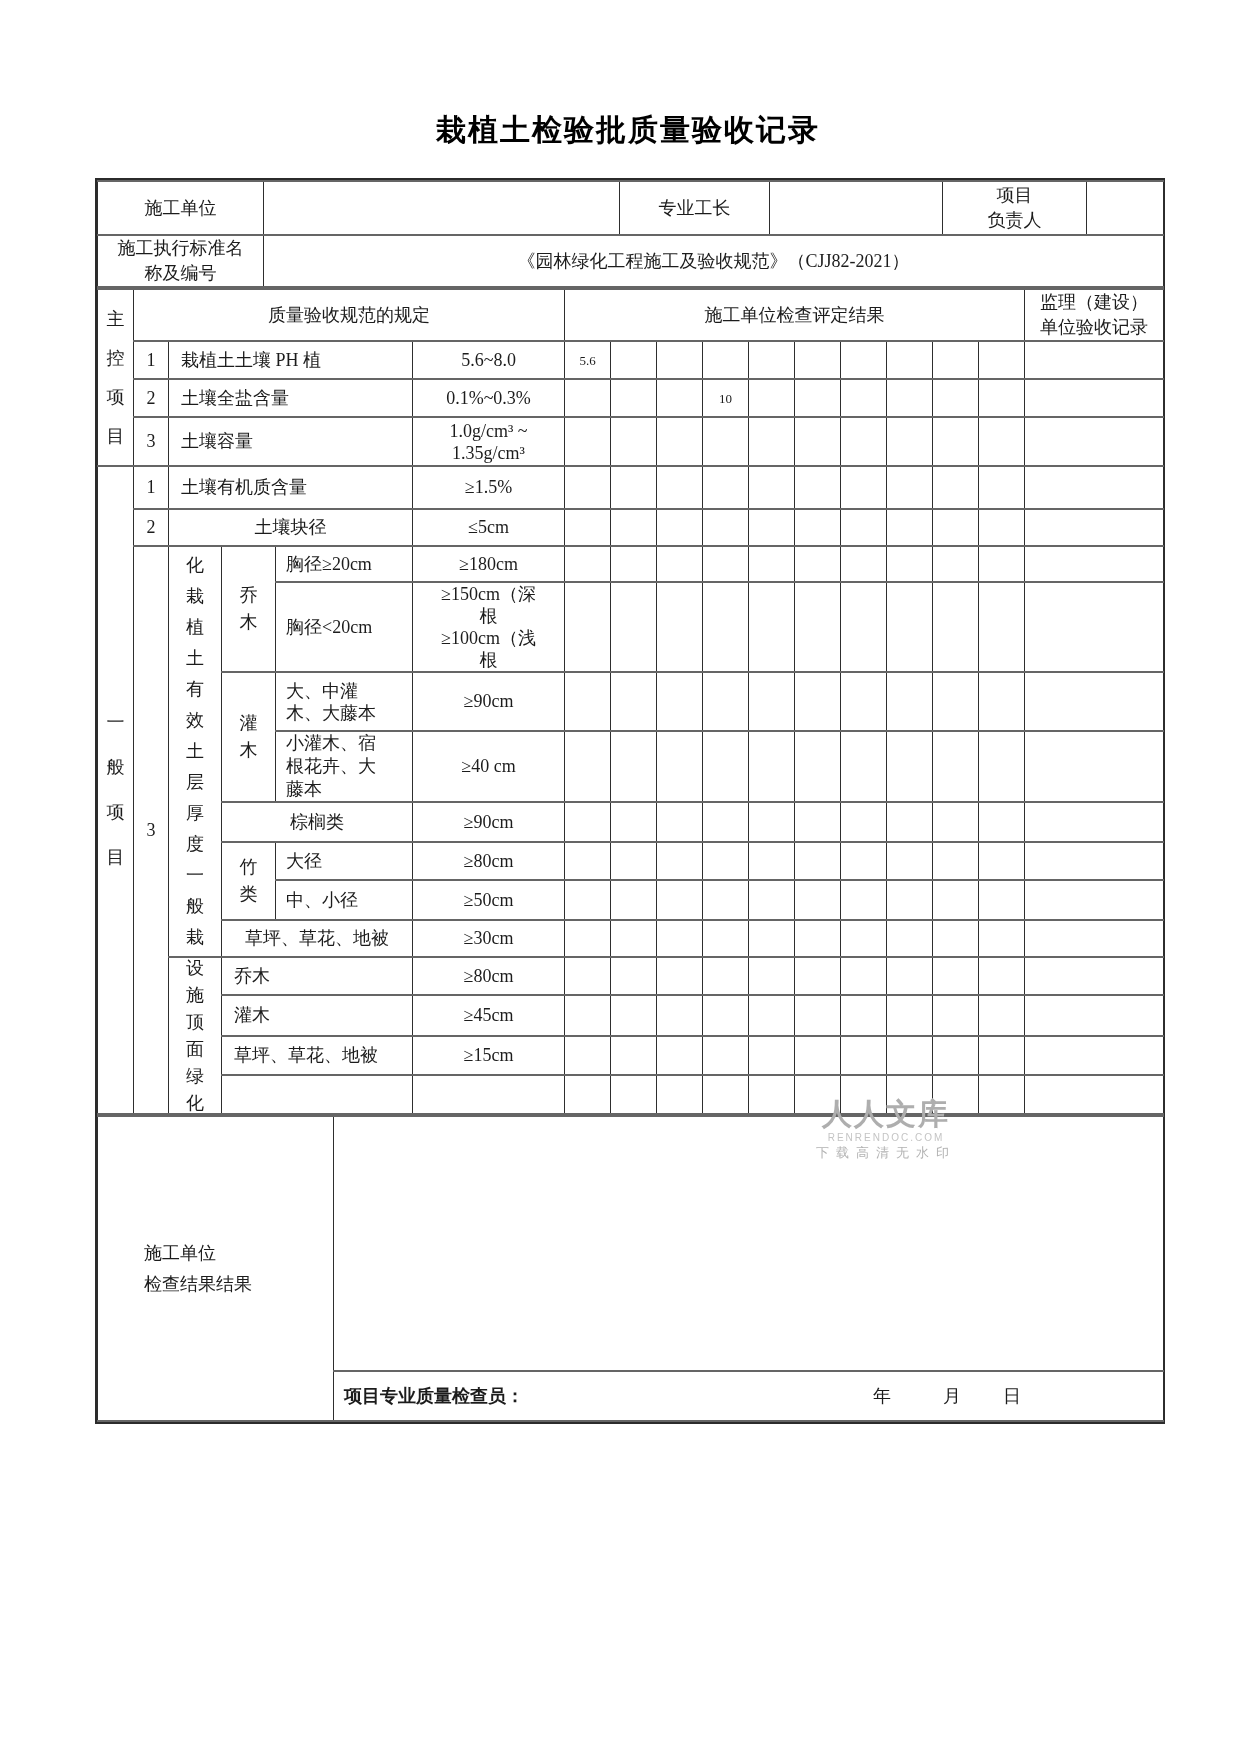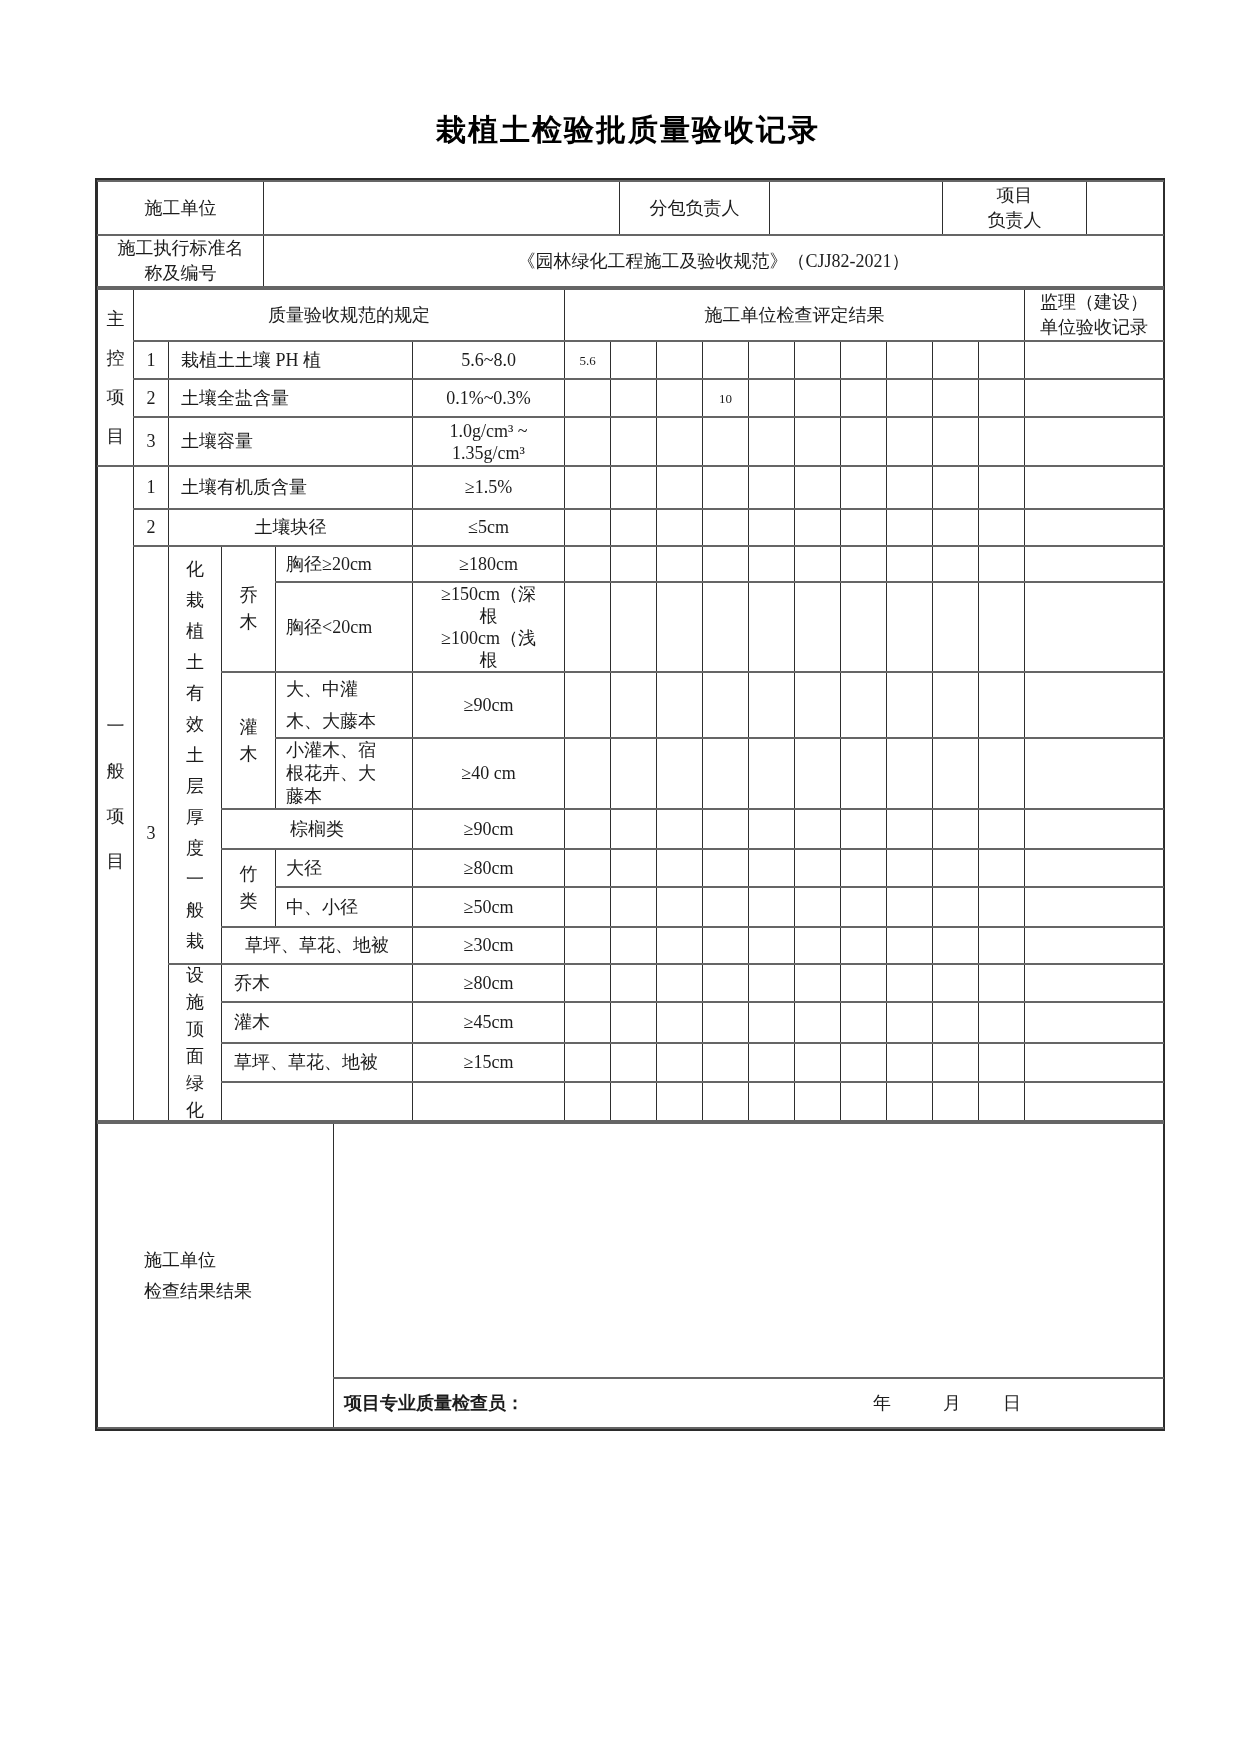"分包负责人" td { text: 分包负责人 -> 专业工长 }
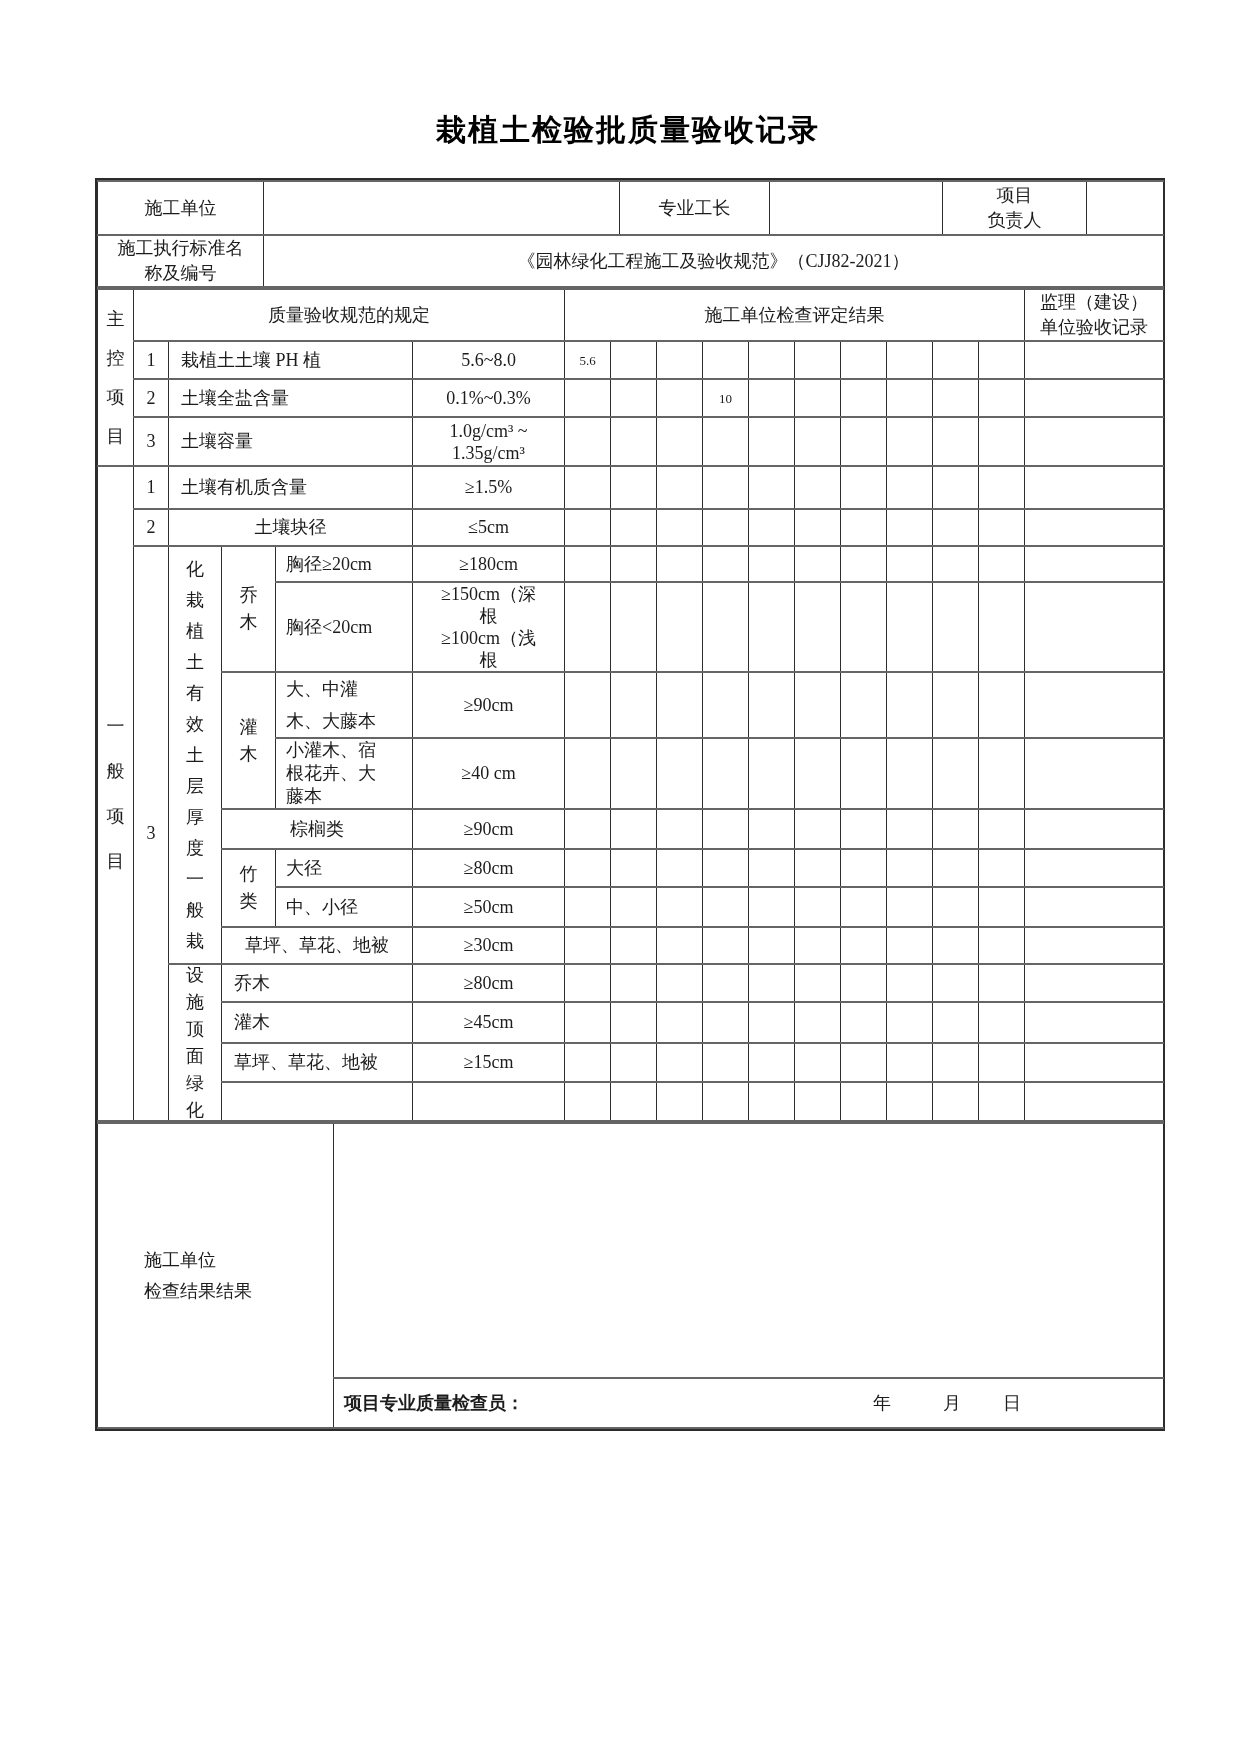"大、中灌" .lh26 { line-height: 32px -> 22px }
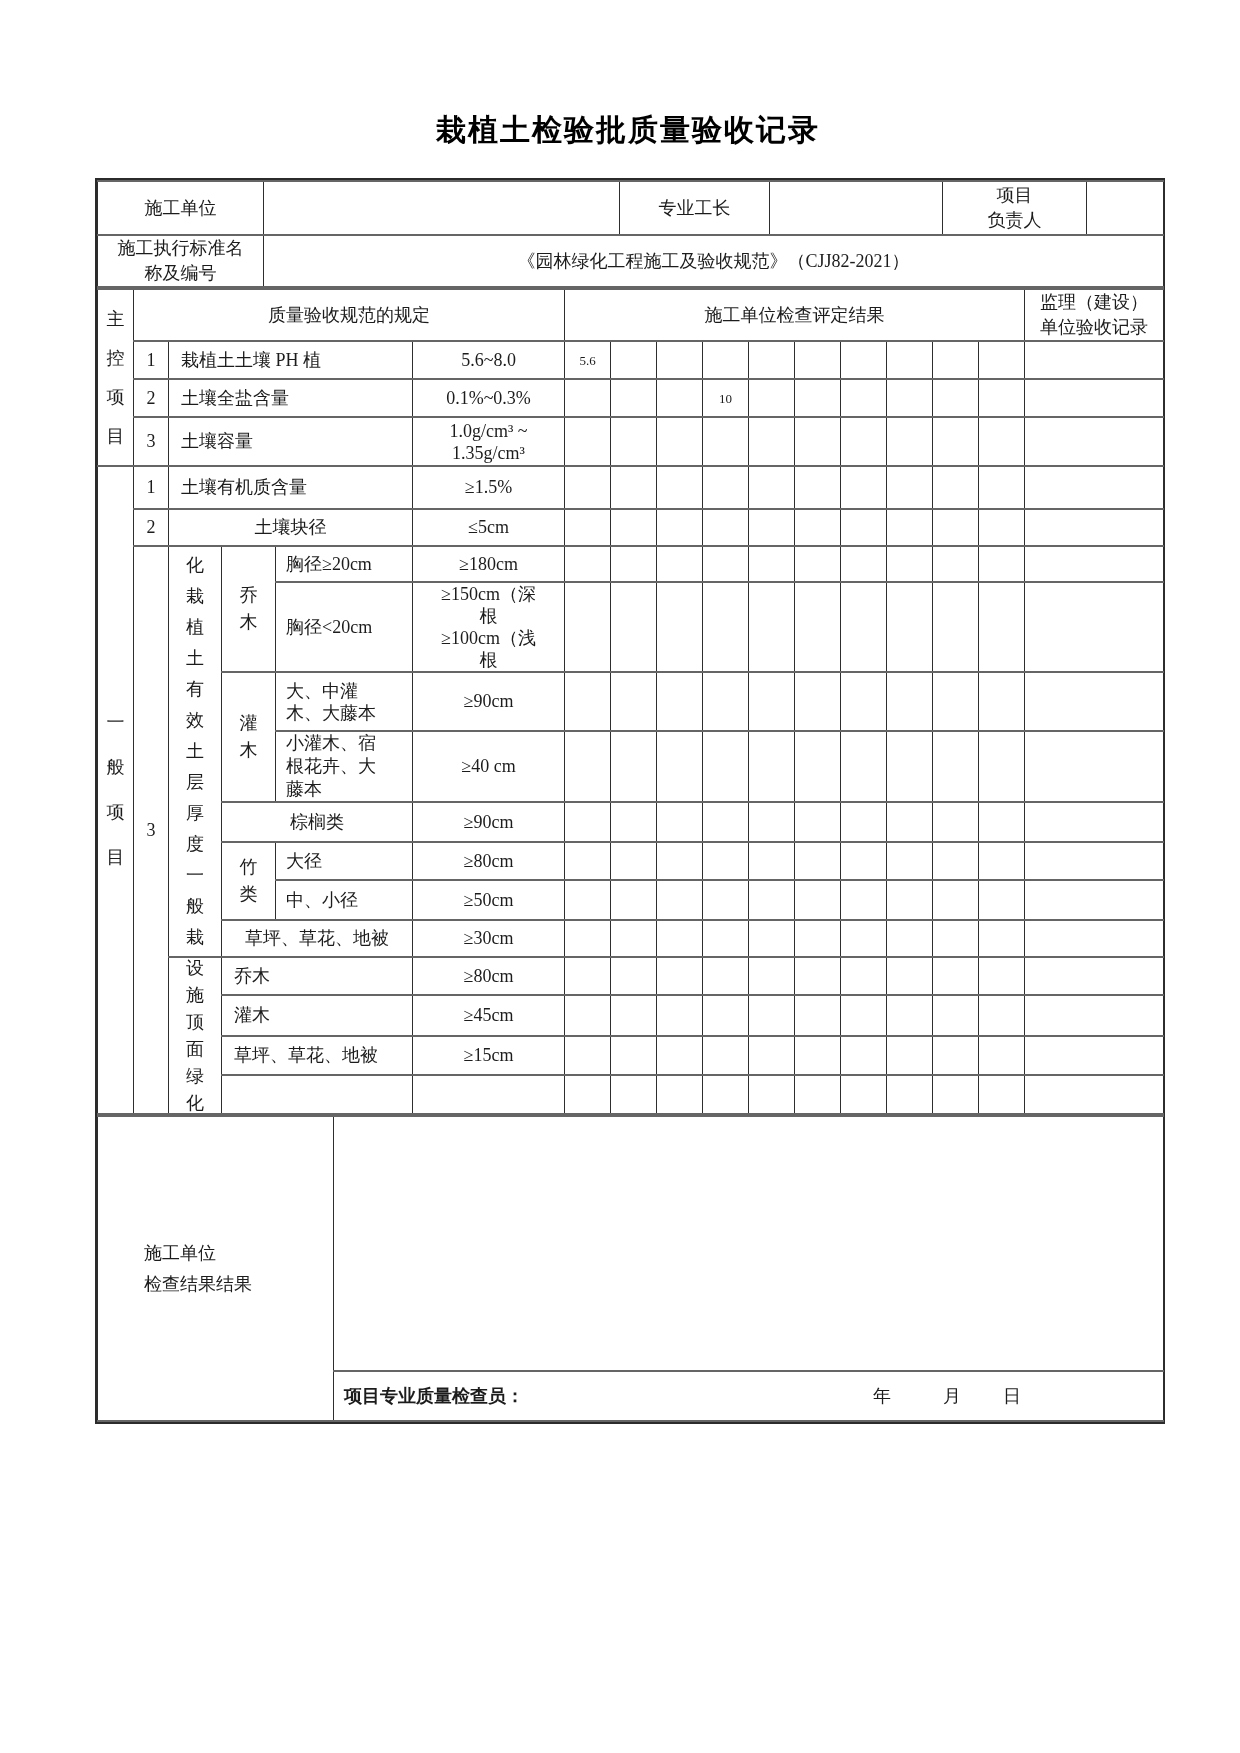"人人文库" div.watermark { html: none -> <div> <div>人人文库</div> <div>RENRENDOC.COM</div> <div>下载高清无水印</div> </div> }
